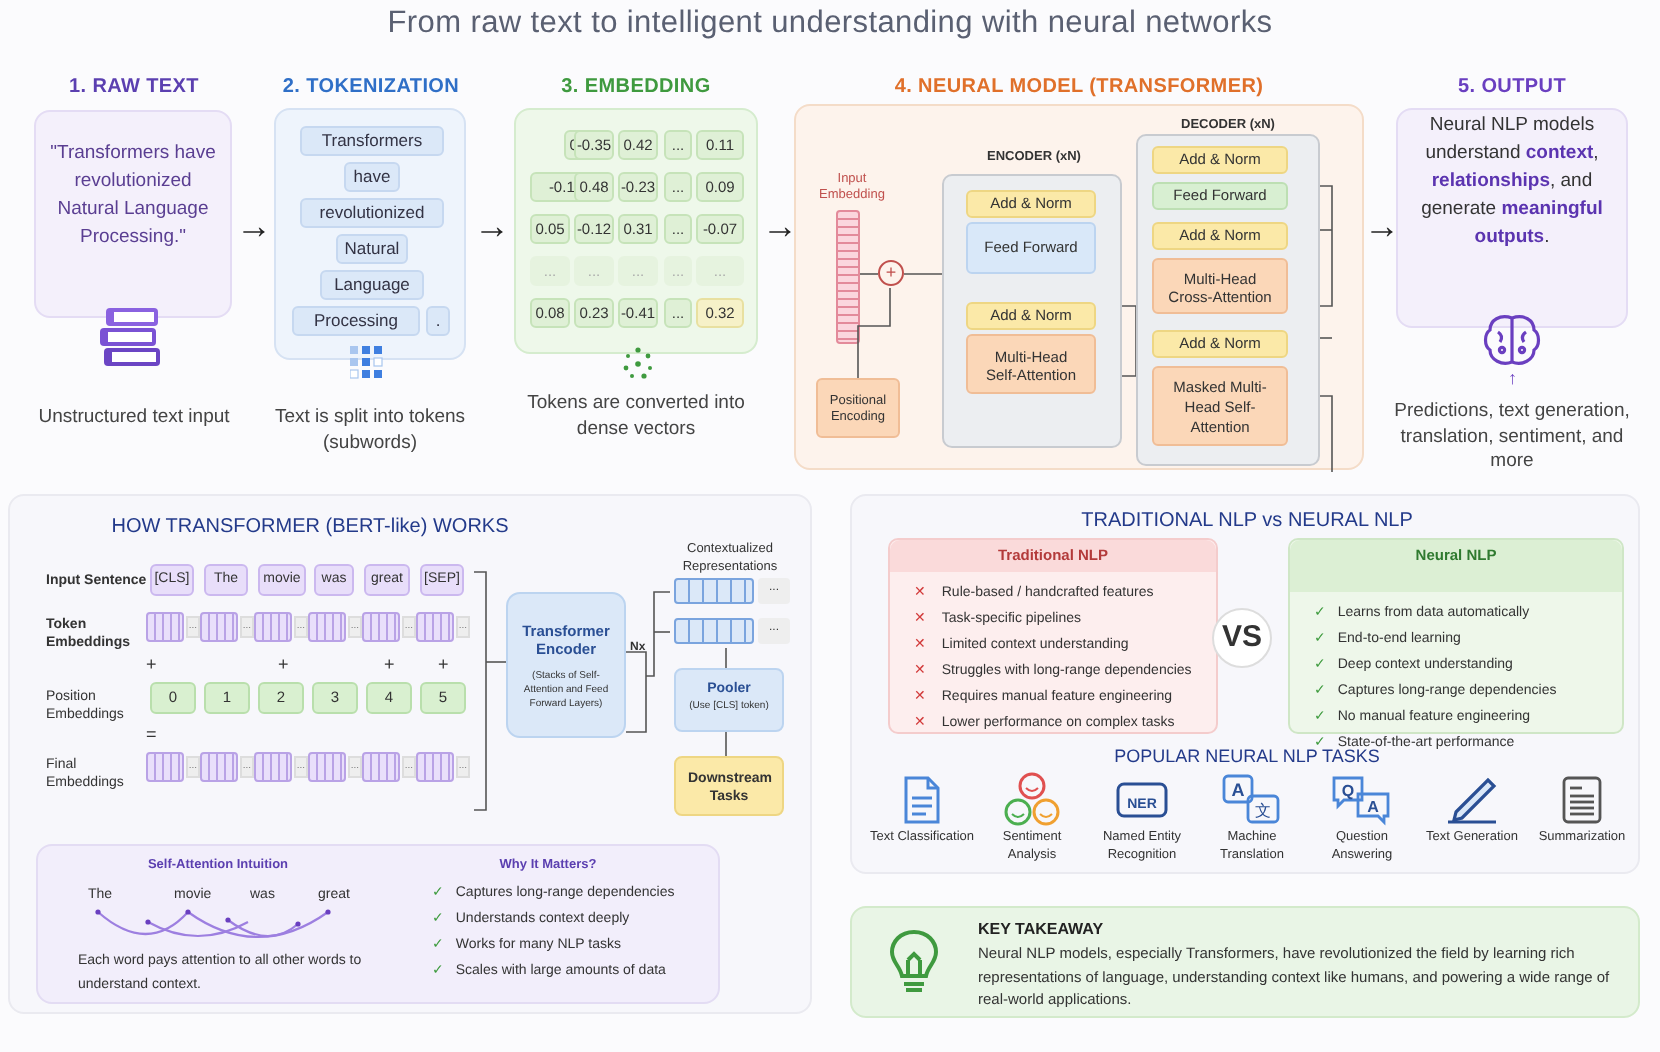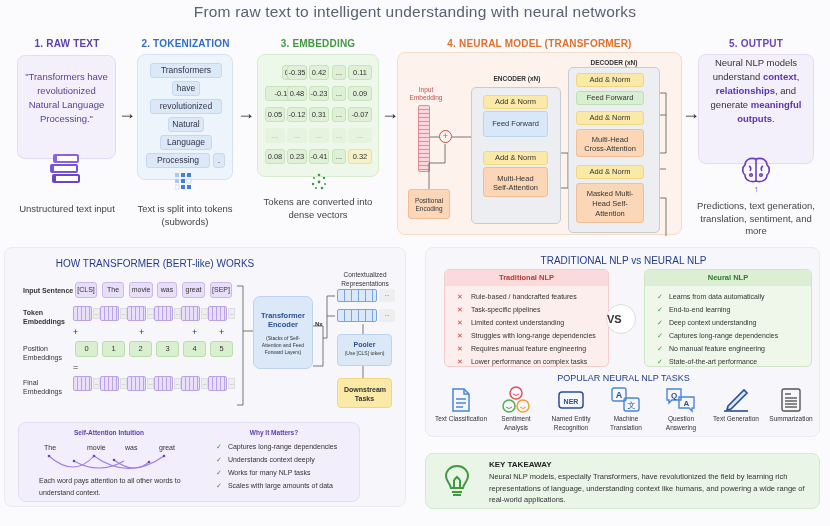"Neural NLP" div { height: 16px -> 26px }
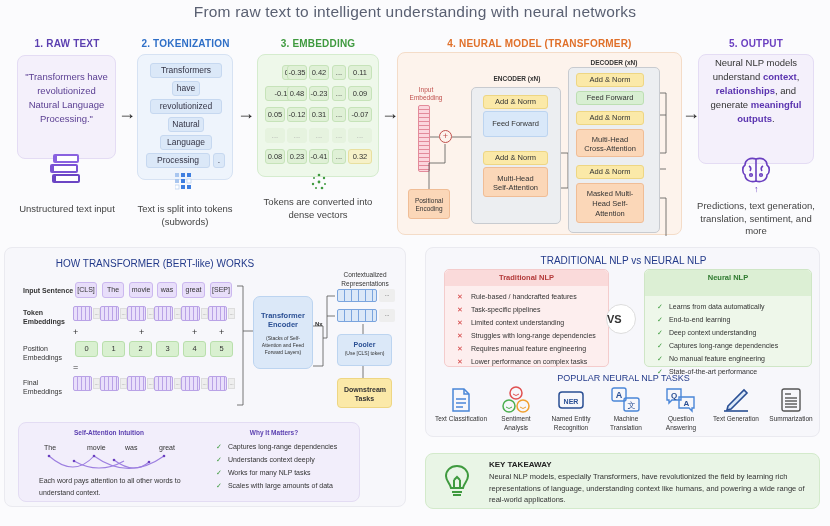"VS" div { font-size: 11px -> 15px; text-align: none -> center }
